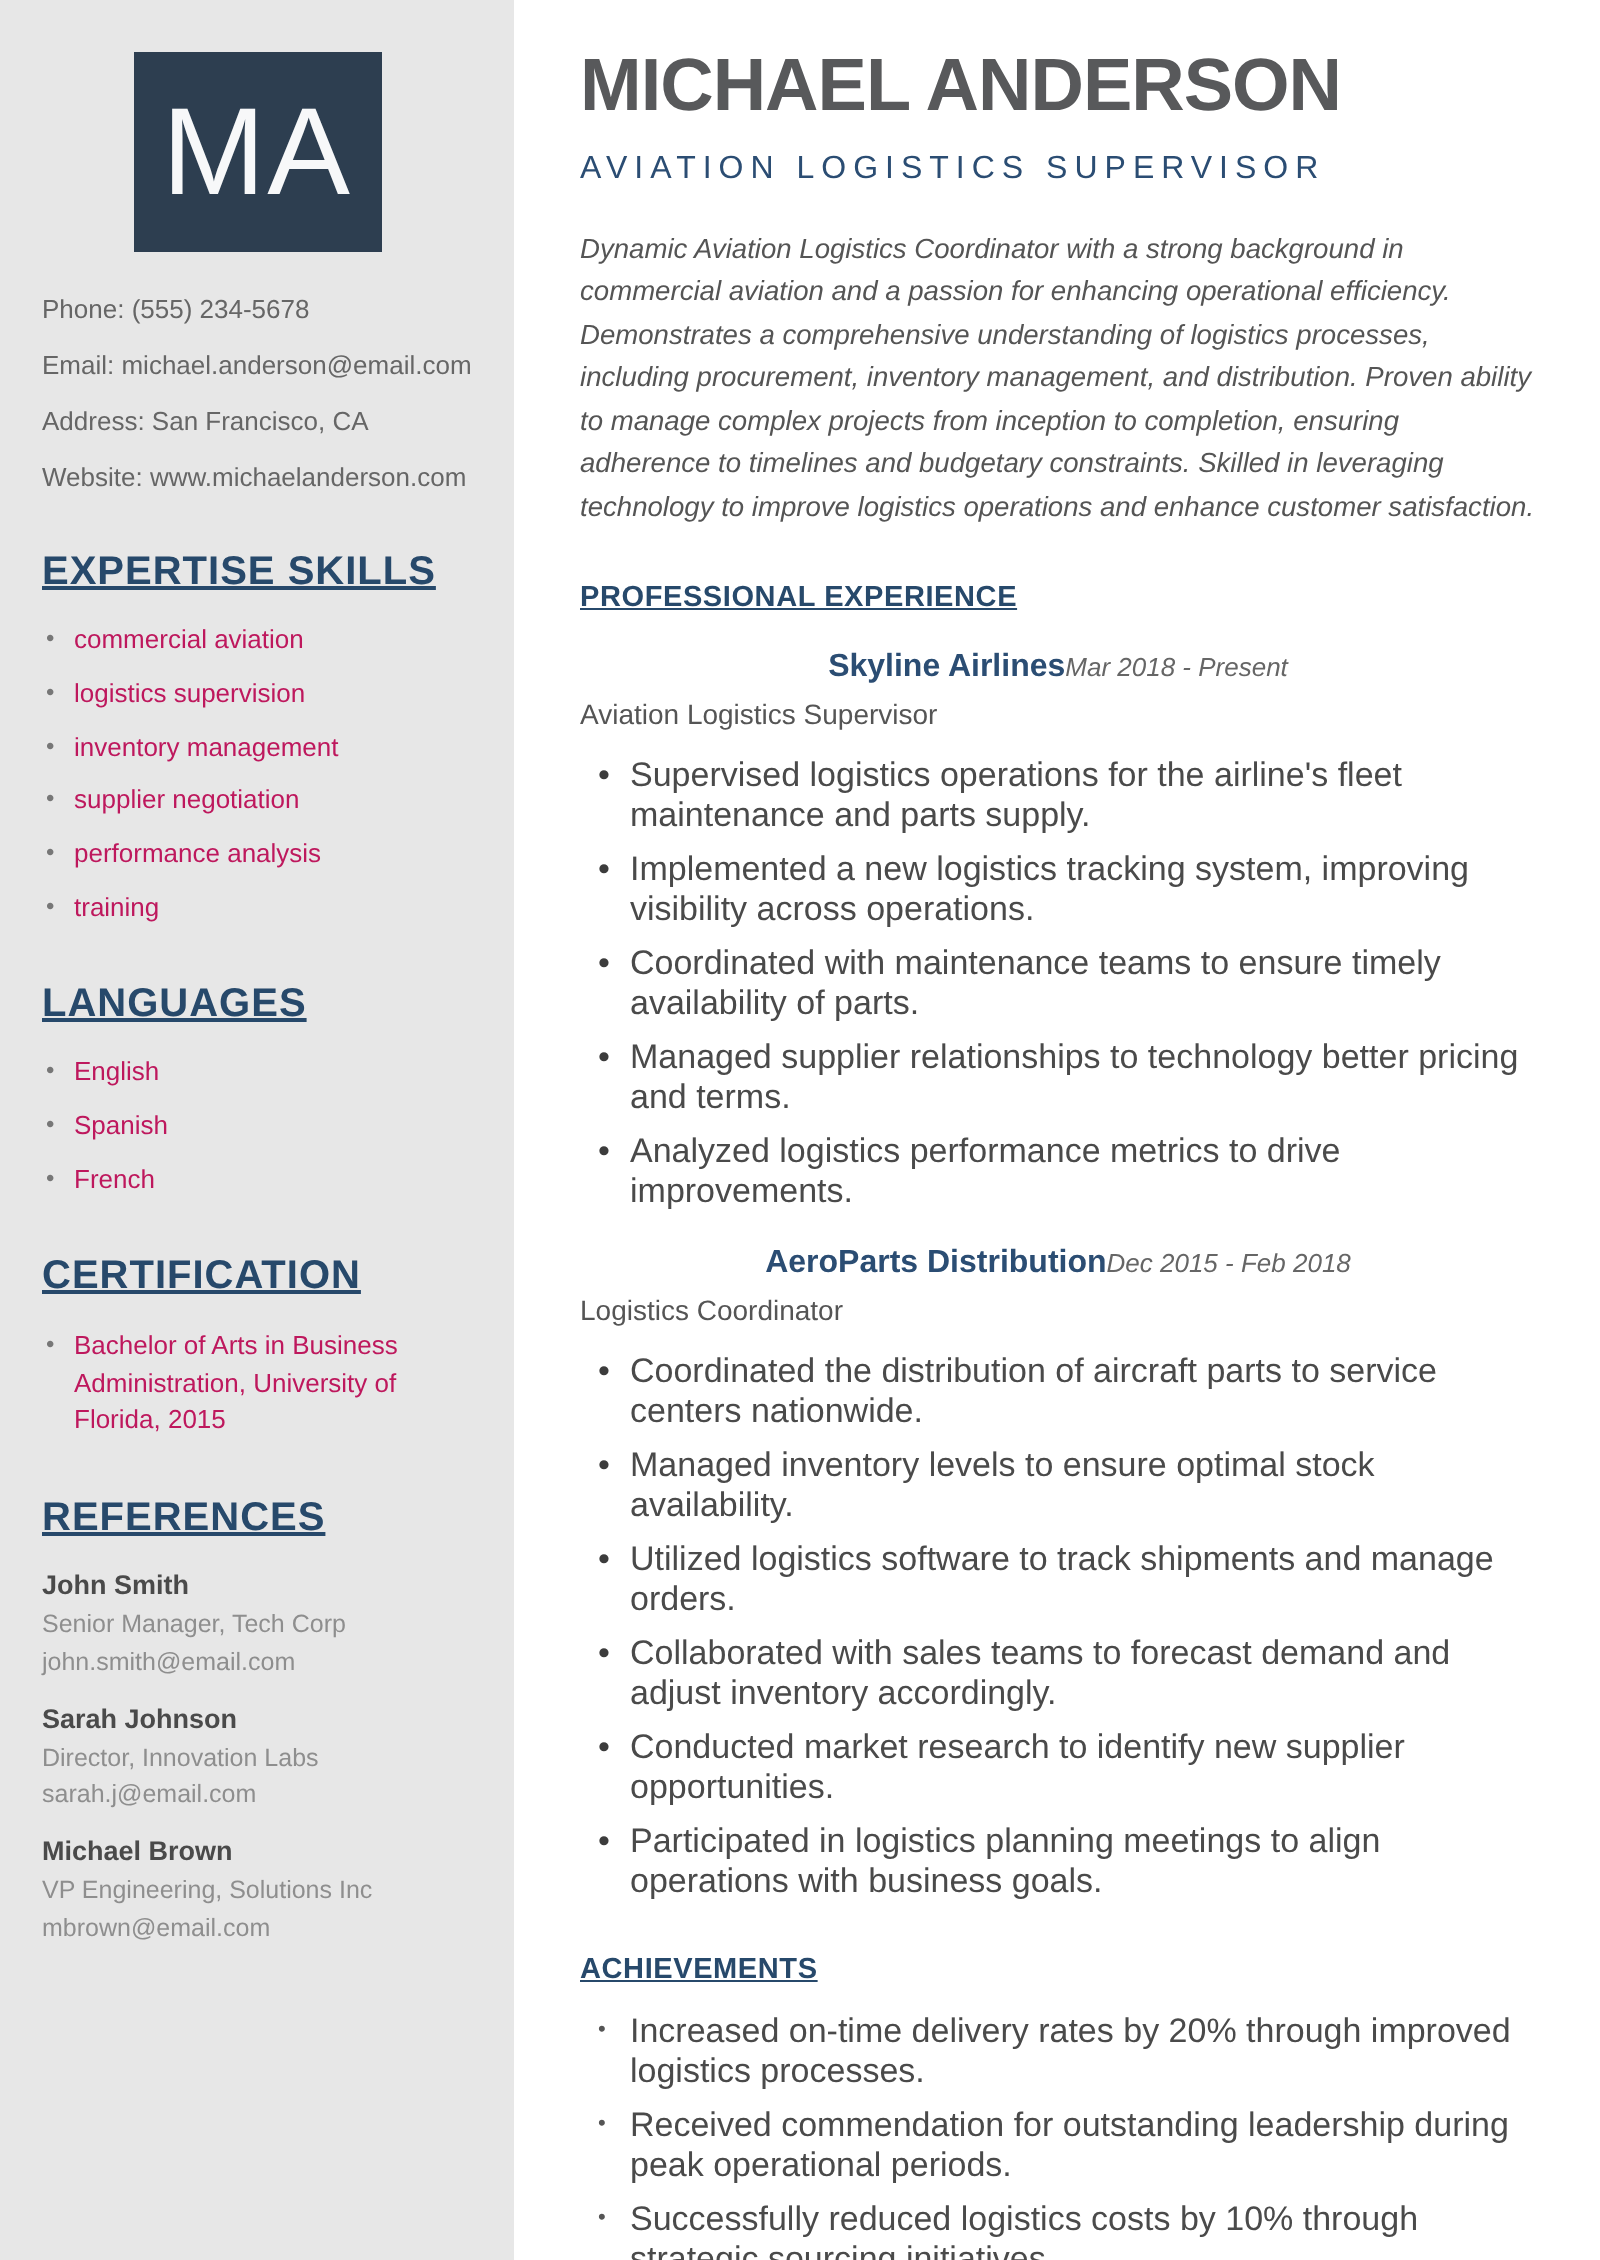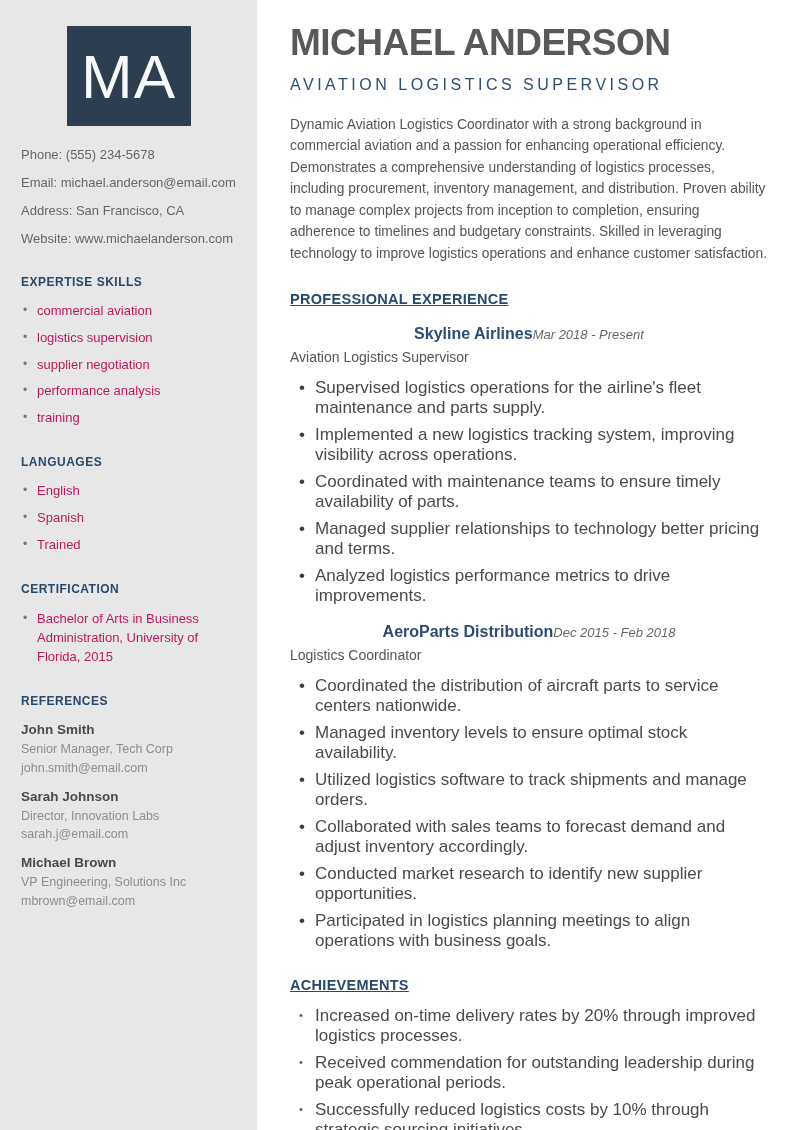"Dynamic Aviation Logistics Coordinator" .summary { font-style: none -> italic }
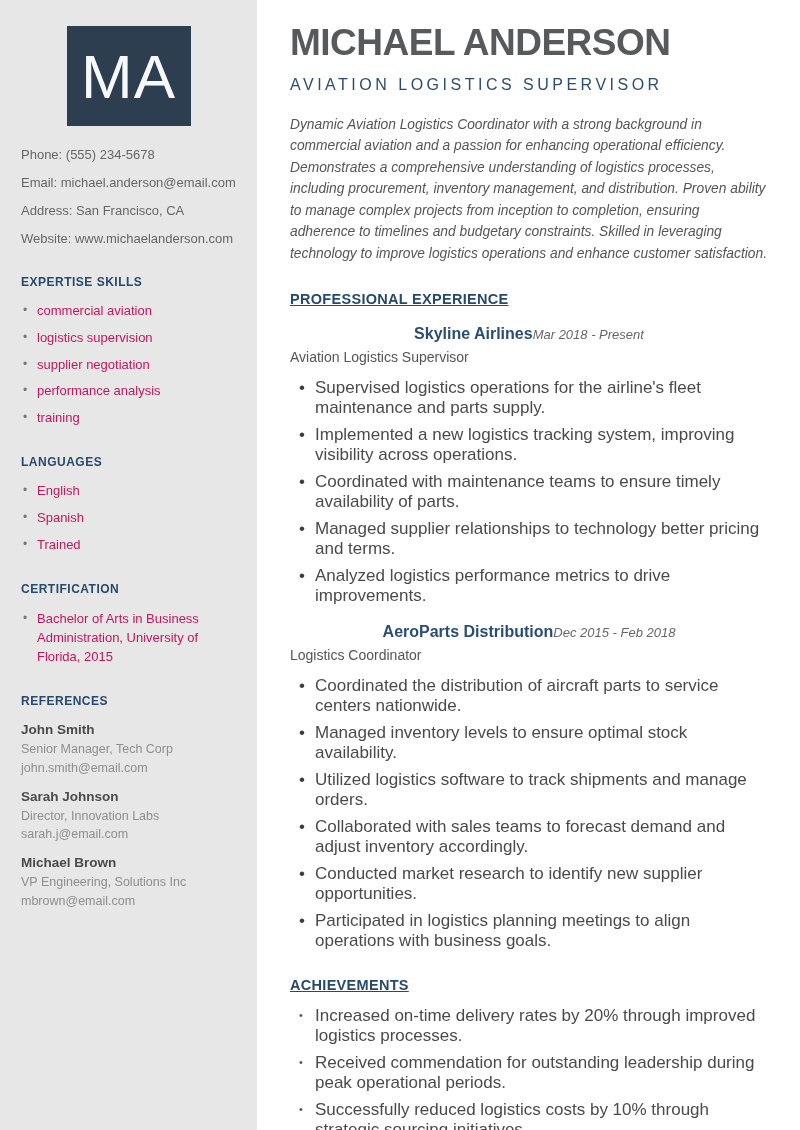"EXPERTISE SKILLS" .side-heading { font-size: 12px -> 20px; text-decoration: none -> underline }
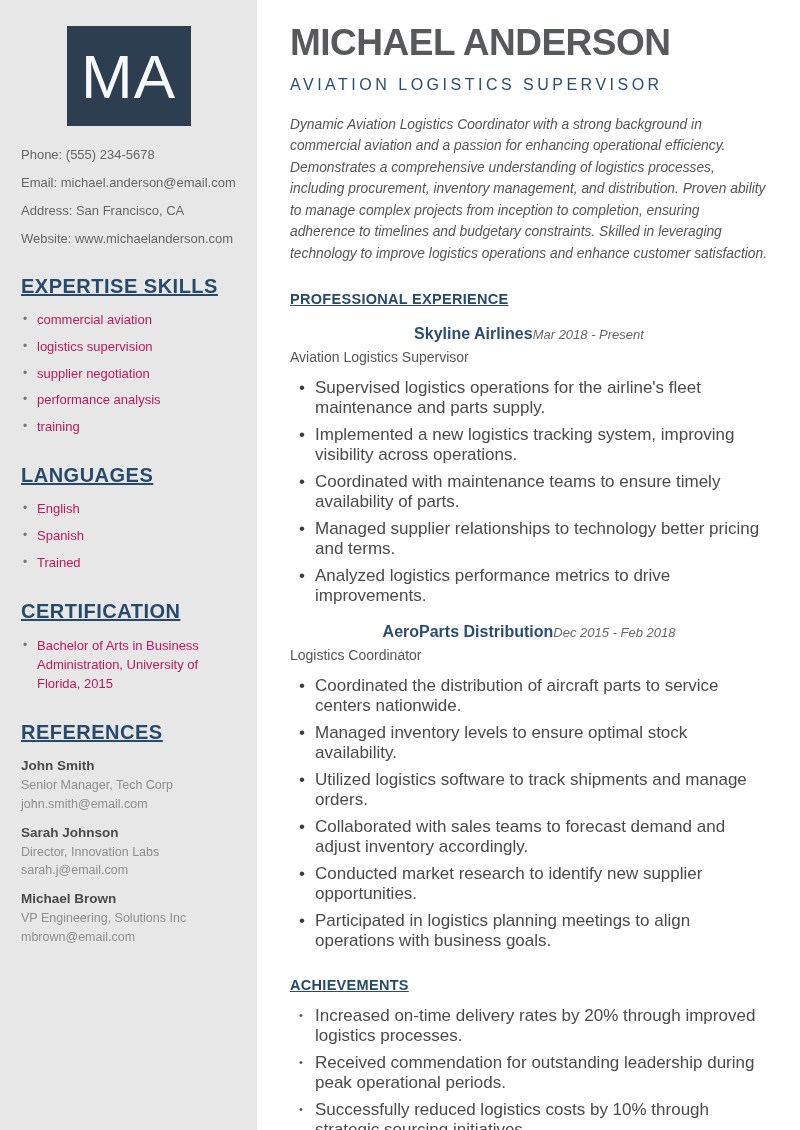"inventory management" li { html: none -> <li>inventory management</li> }
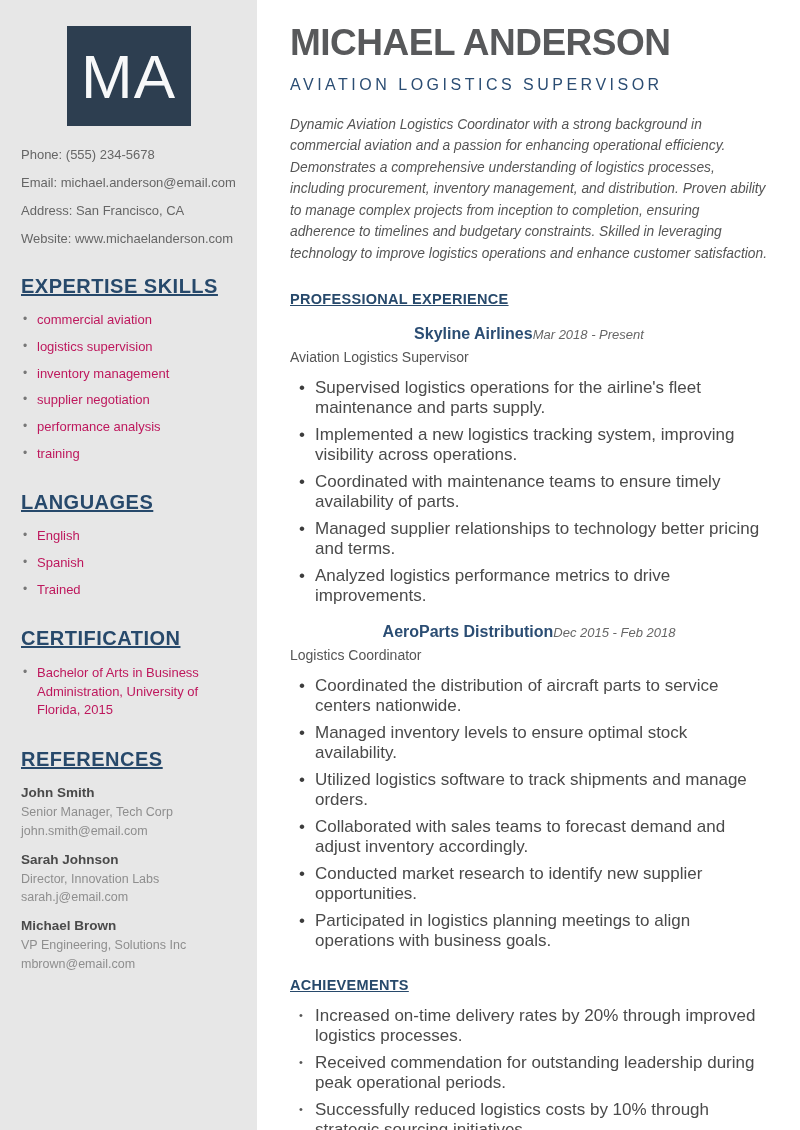"Trained" li { text: Trained -> French }
